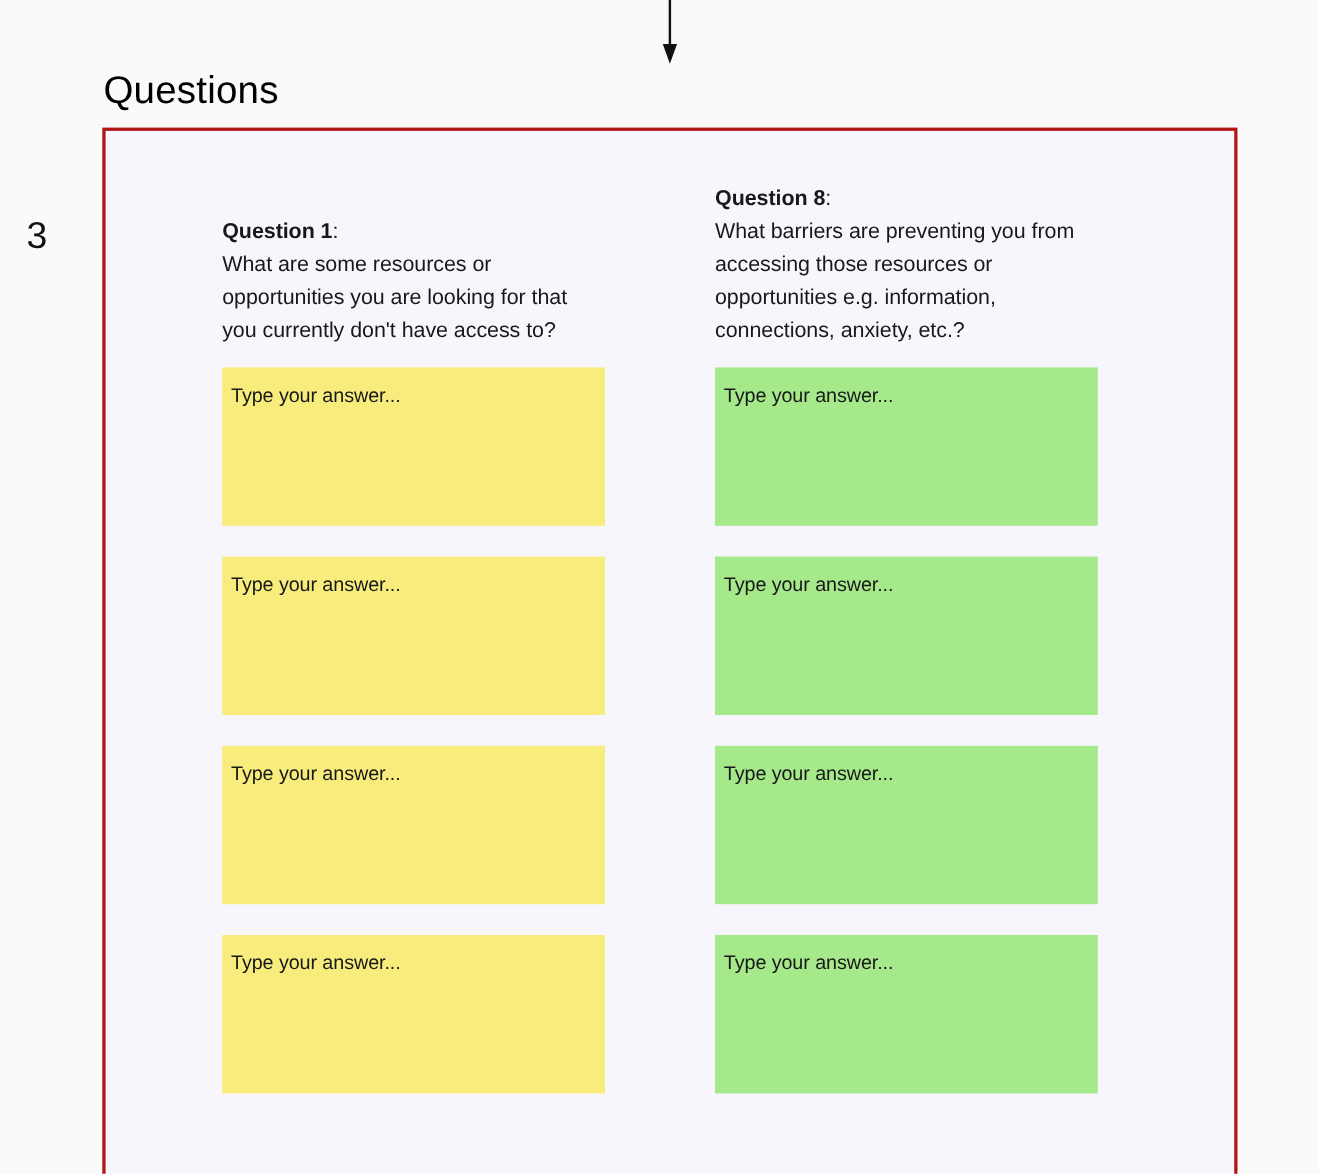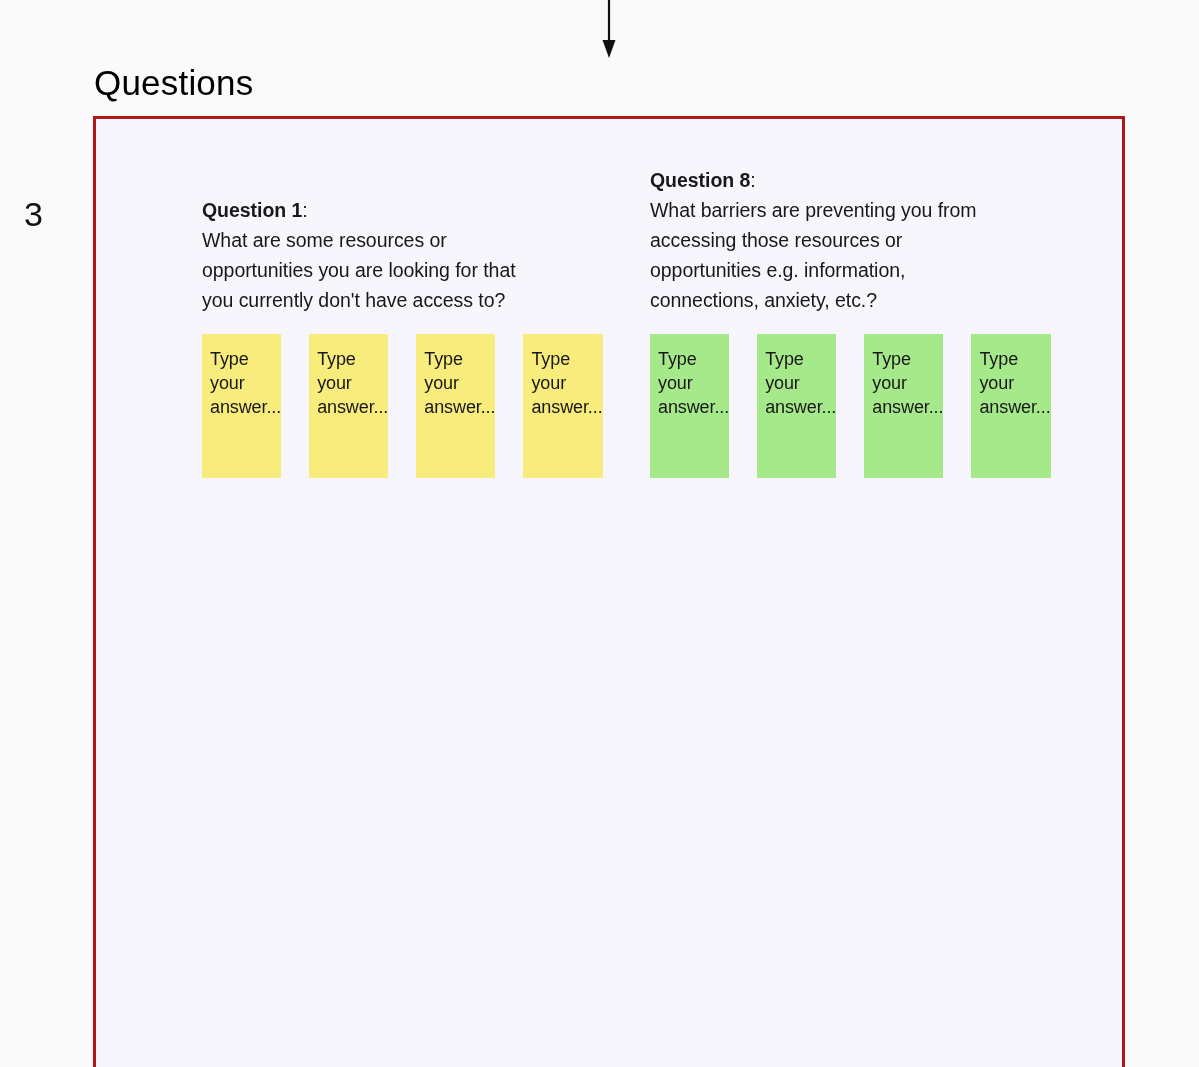"Type your answer..." .answer-list { flex-direction: row -> column }
